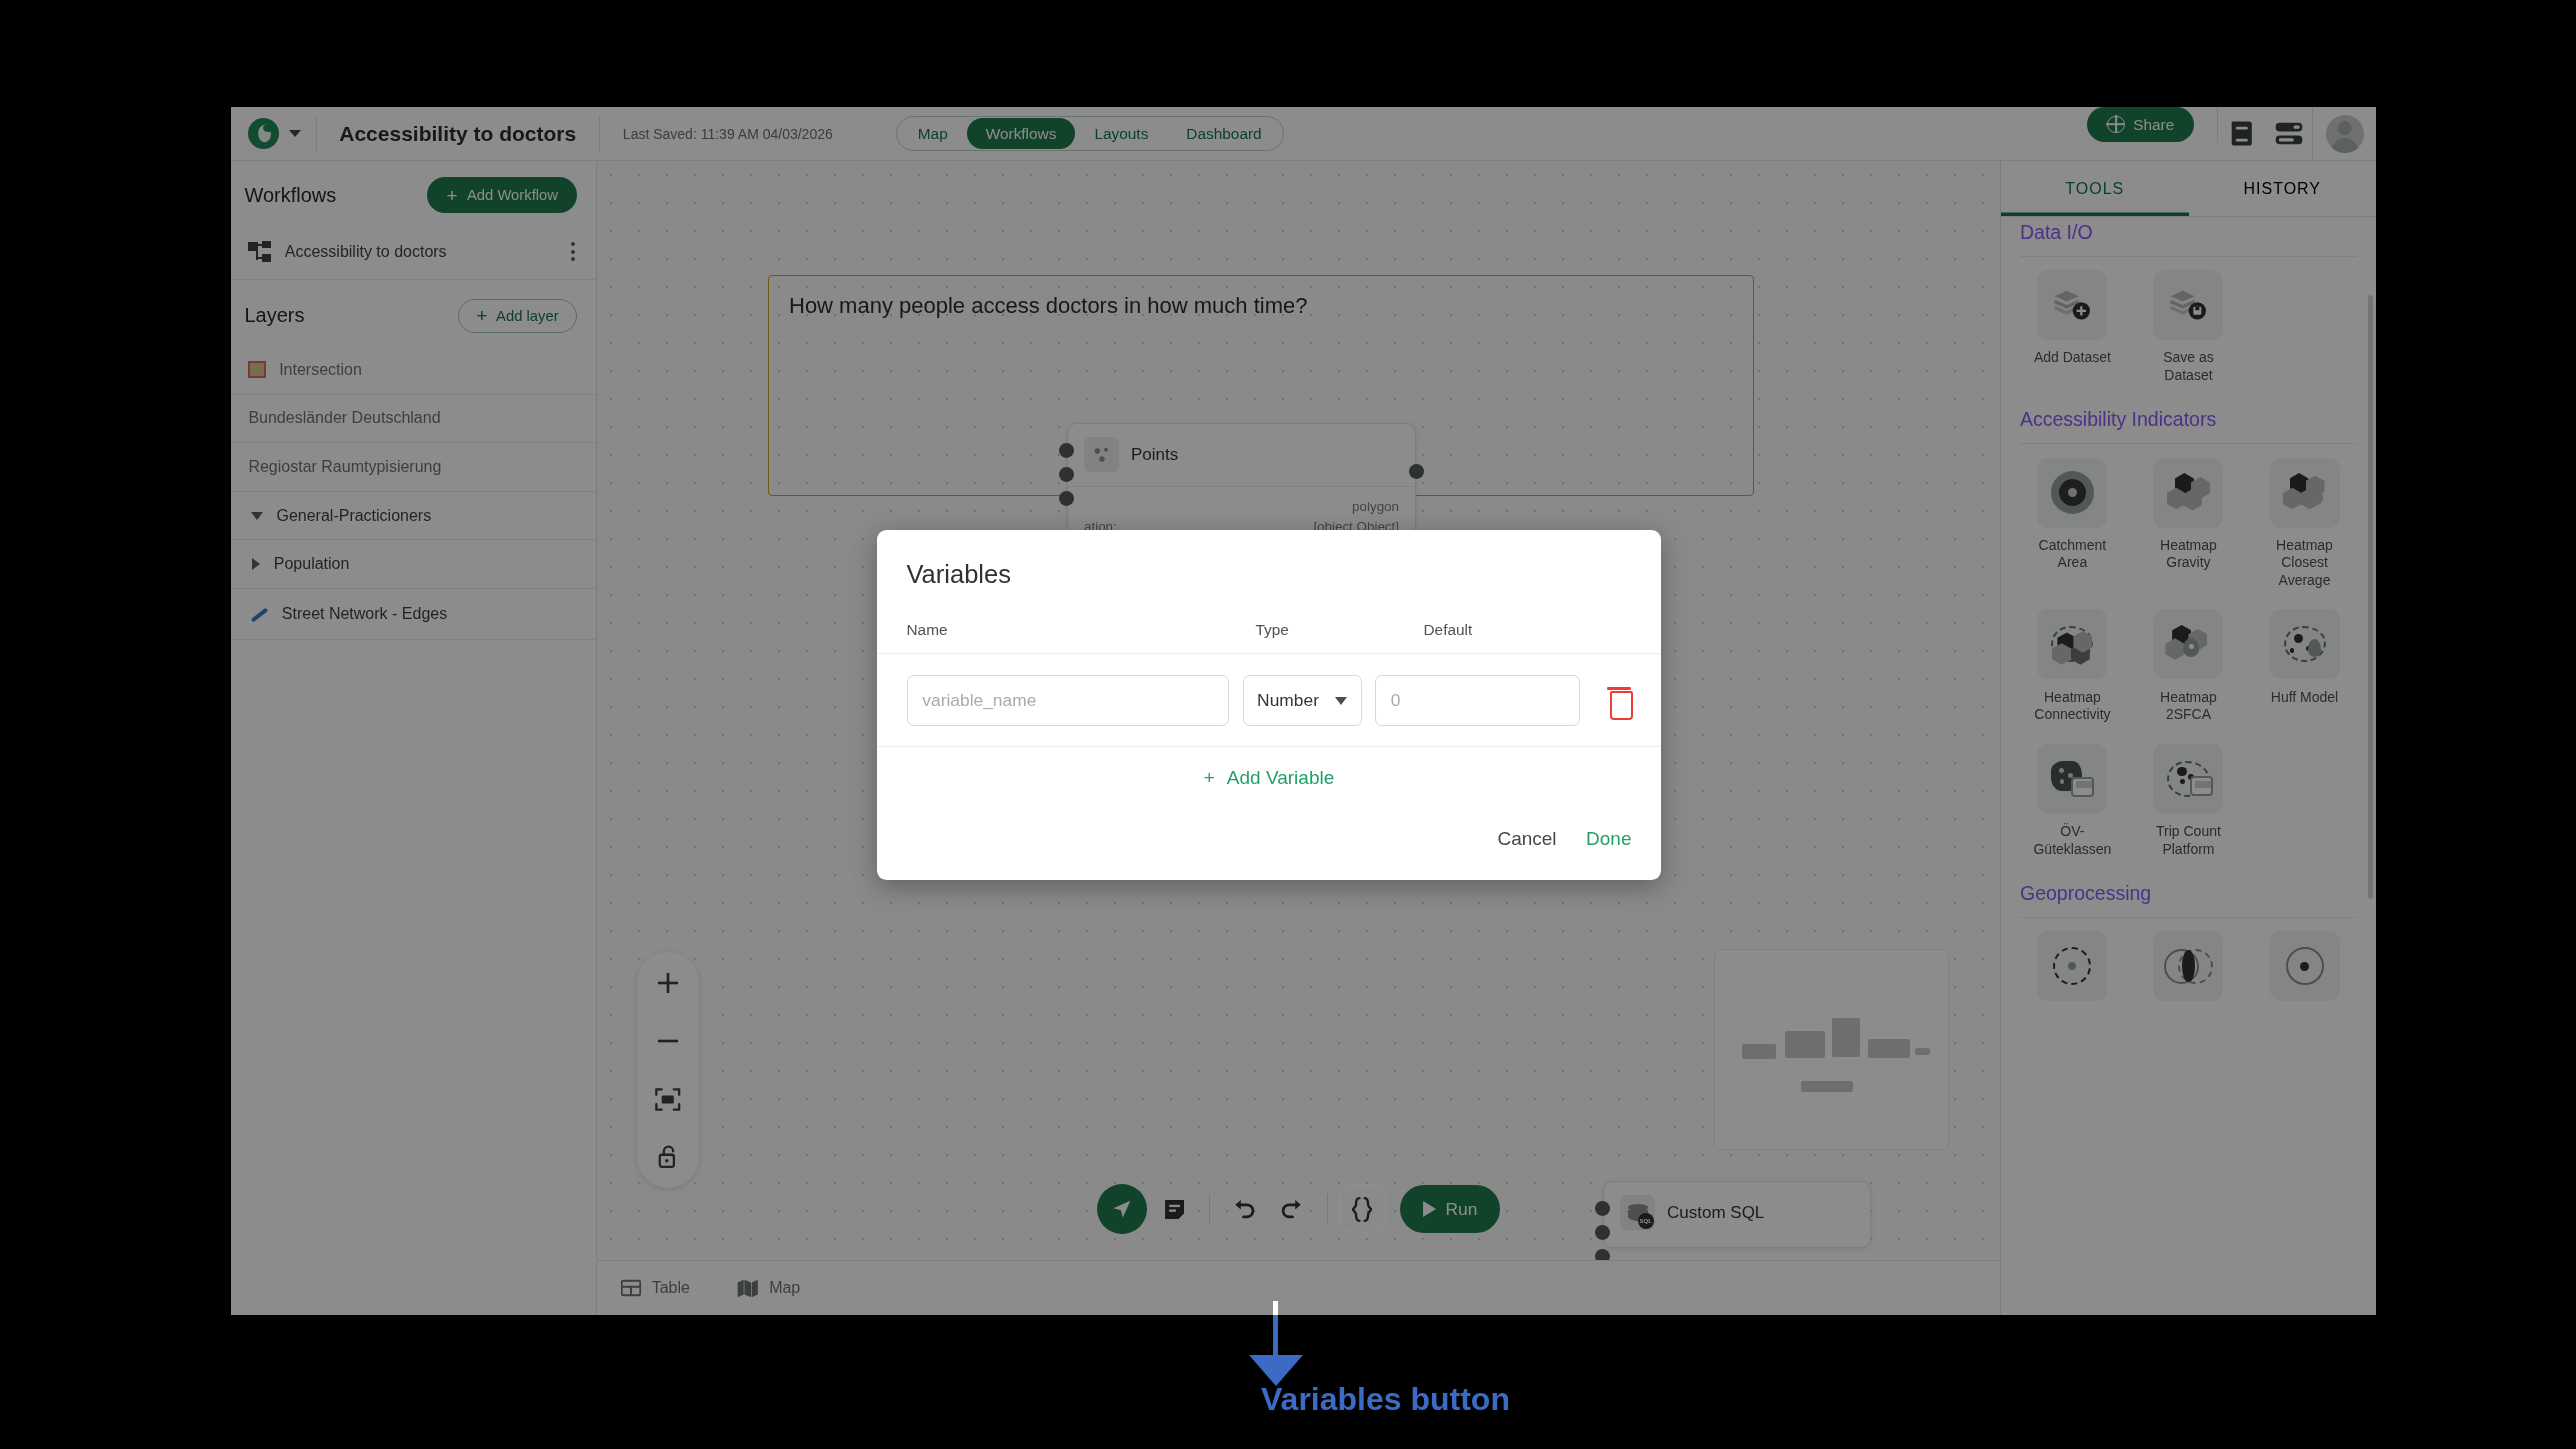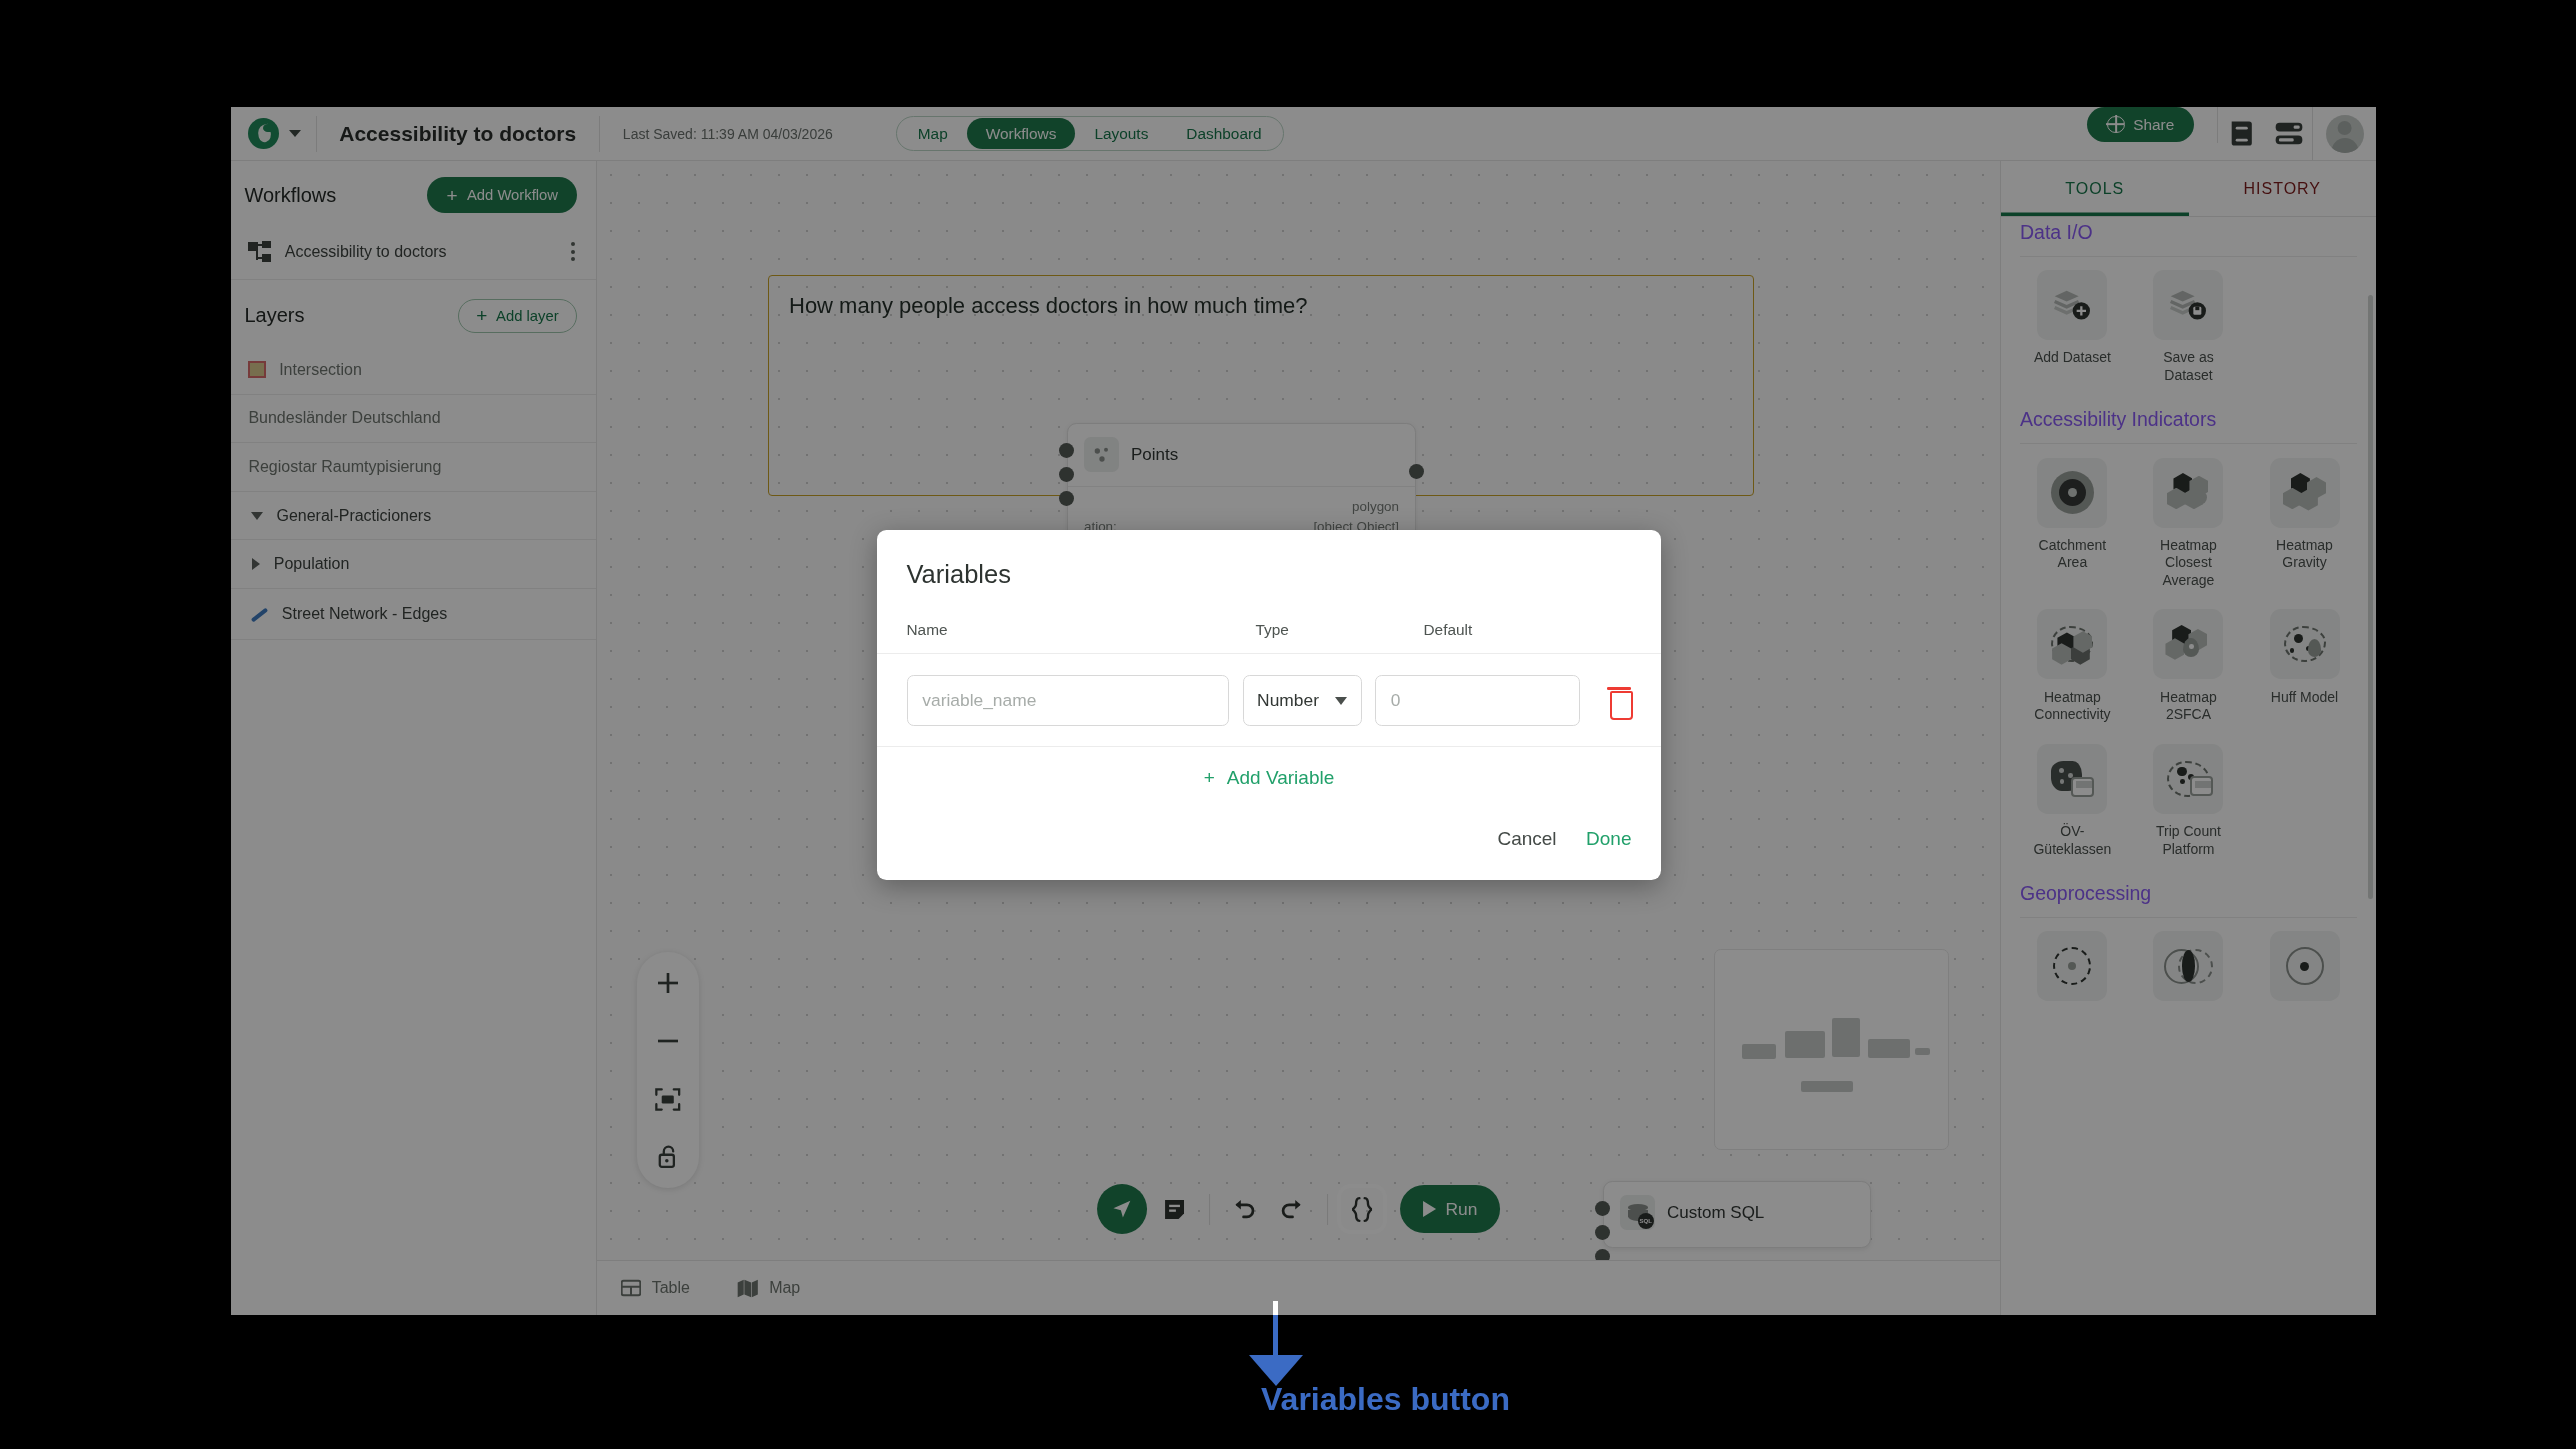"HISTORY" .tool-tab { color: #7f1d1d -> #000000 }
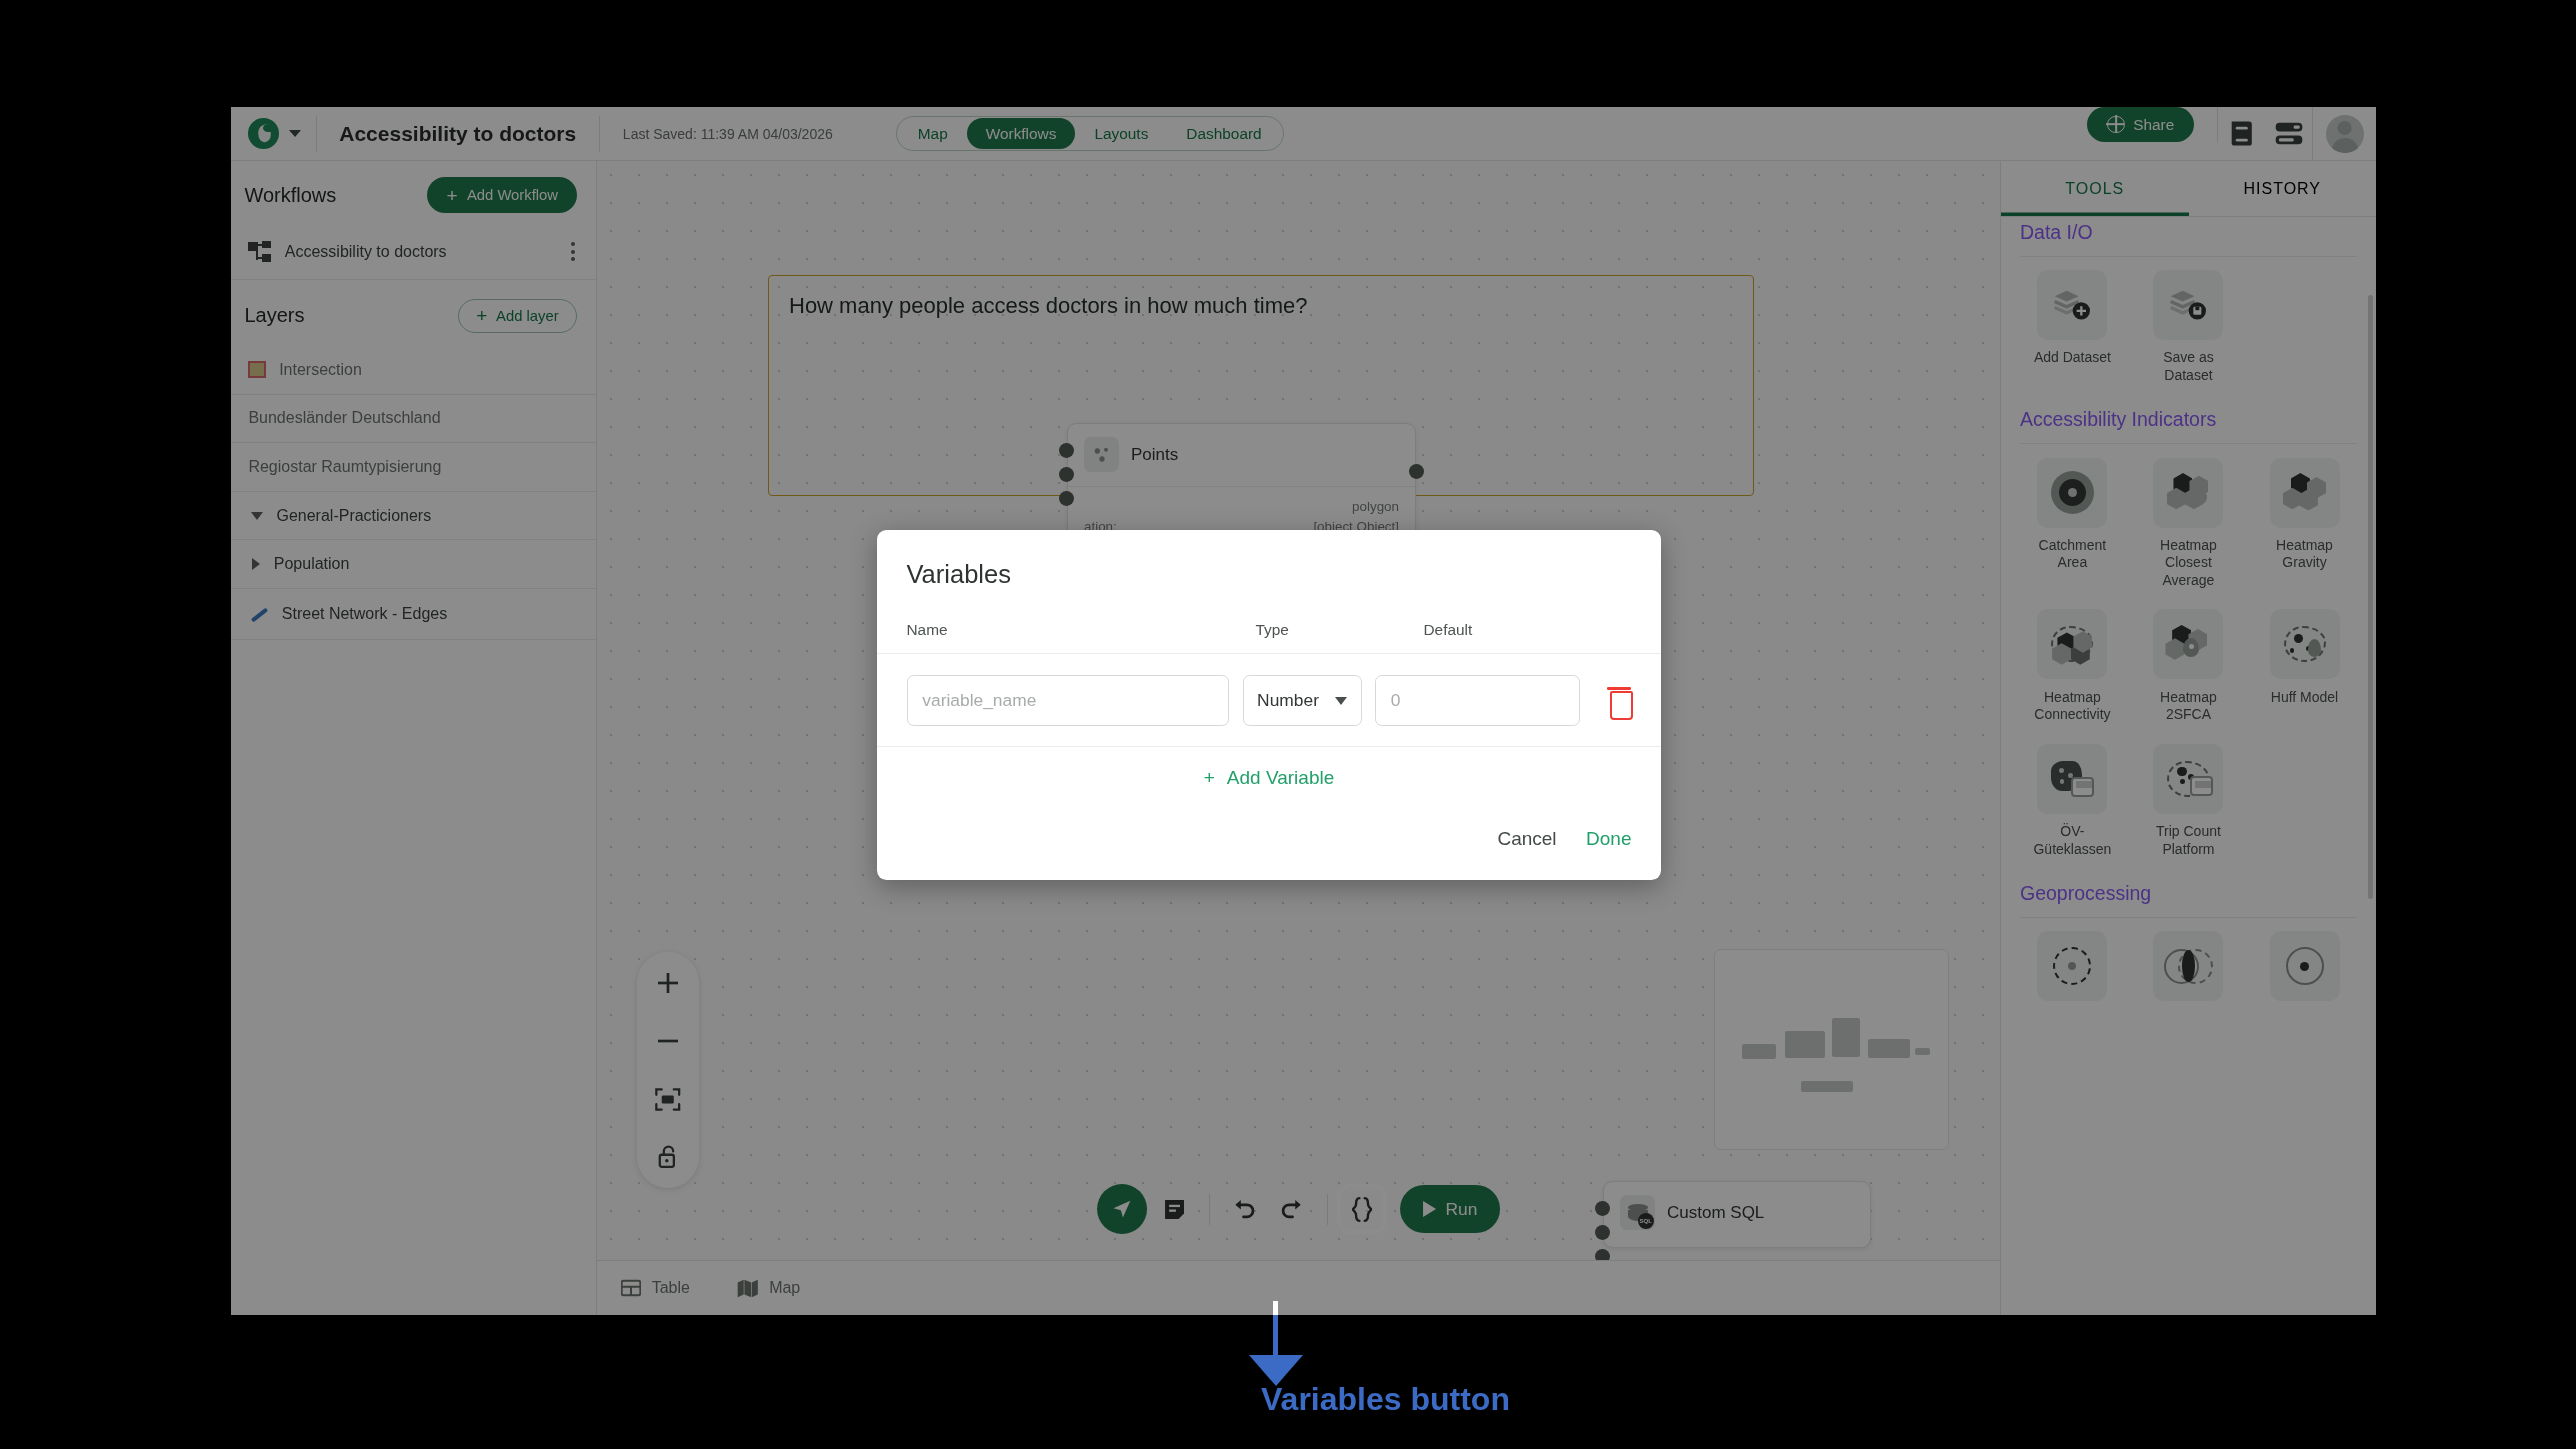"Heatmap Closest Average" div.cell { order: before "Heatmap Gravity" -> after "Heatmap Gravity" }
